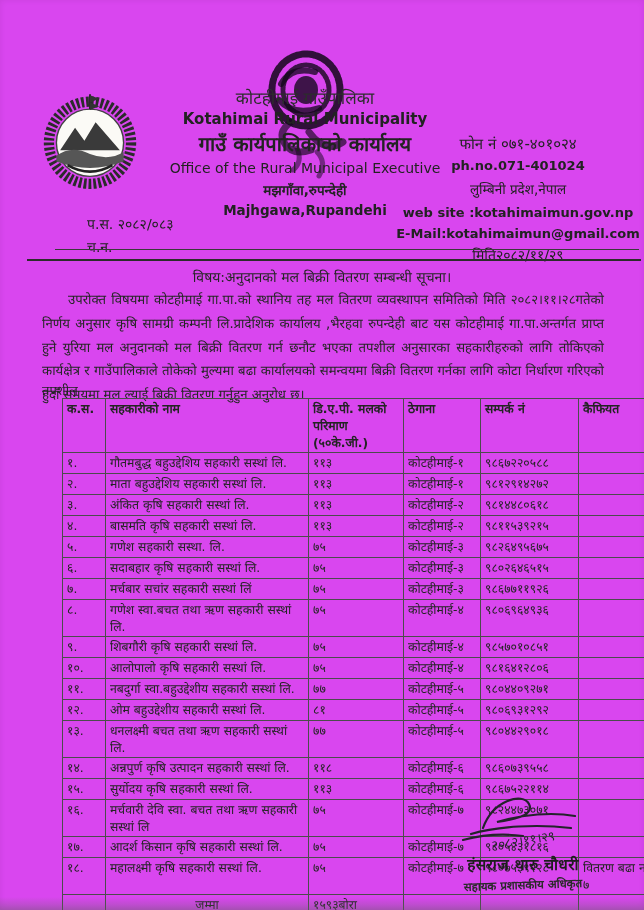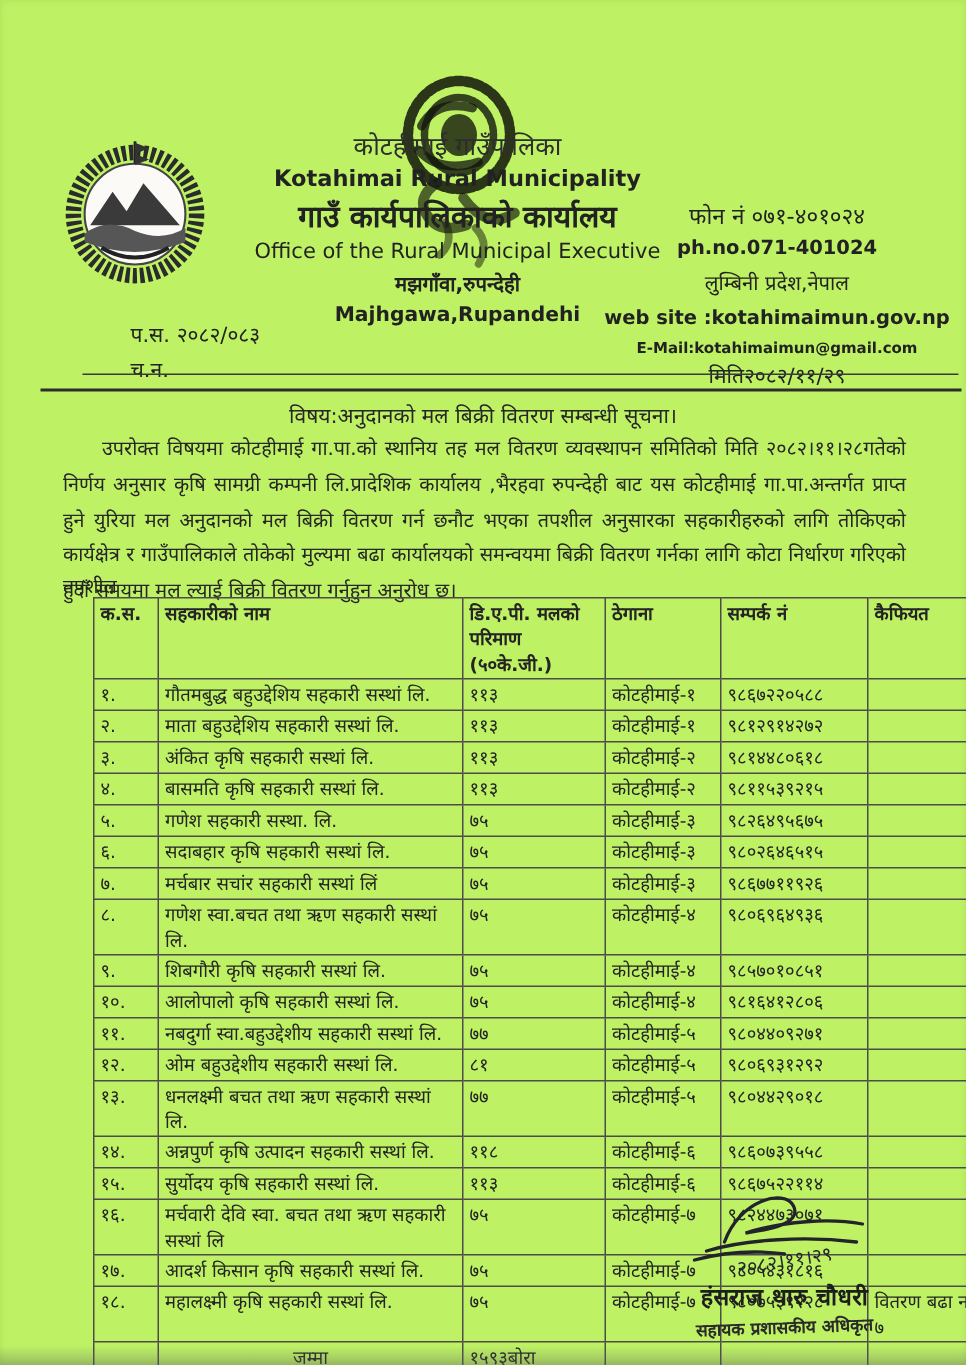"कोटहीमाई गाउँपालिका" .page { background: #bef264 -> #d946ef }
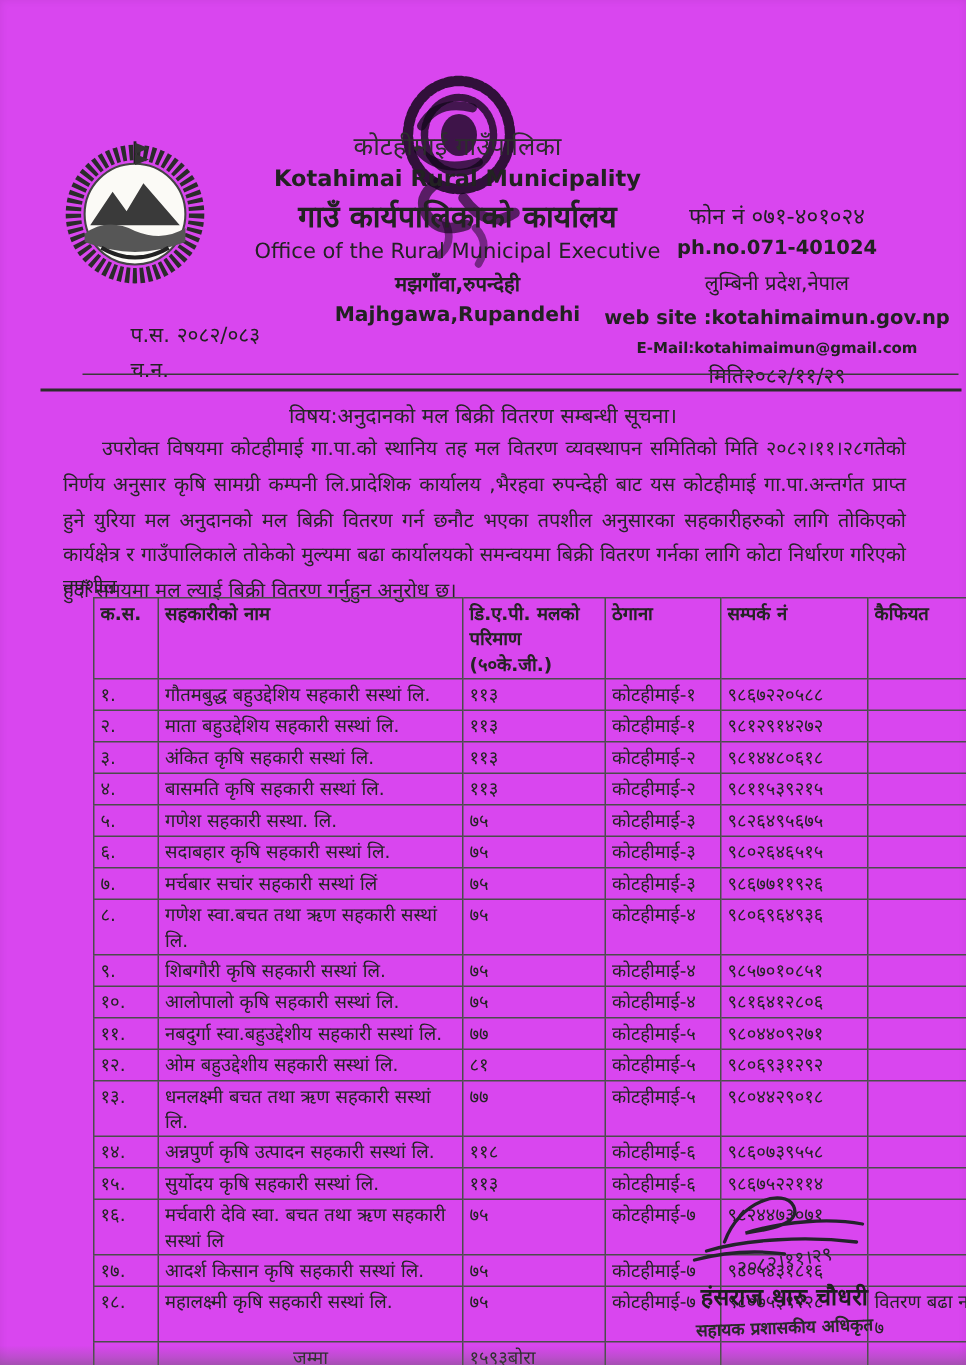"E-Mail:kotahimaimun@gmail.com" .hr-mail { font-size: 10px -> 13px }
